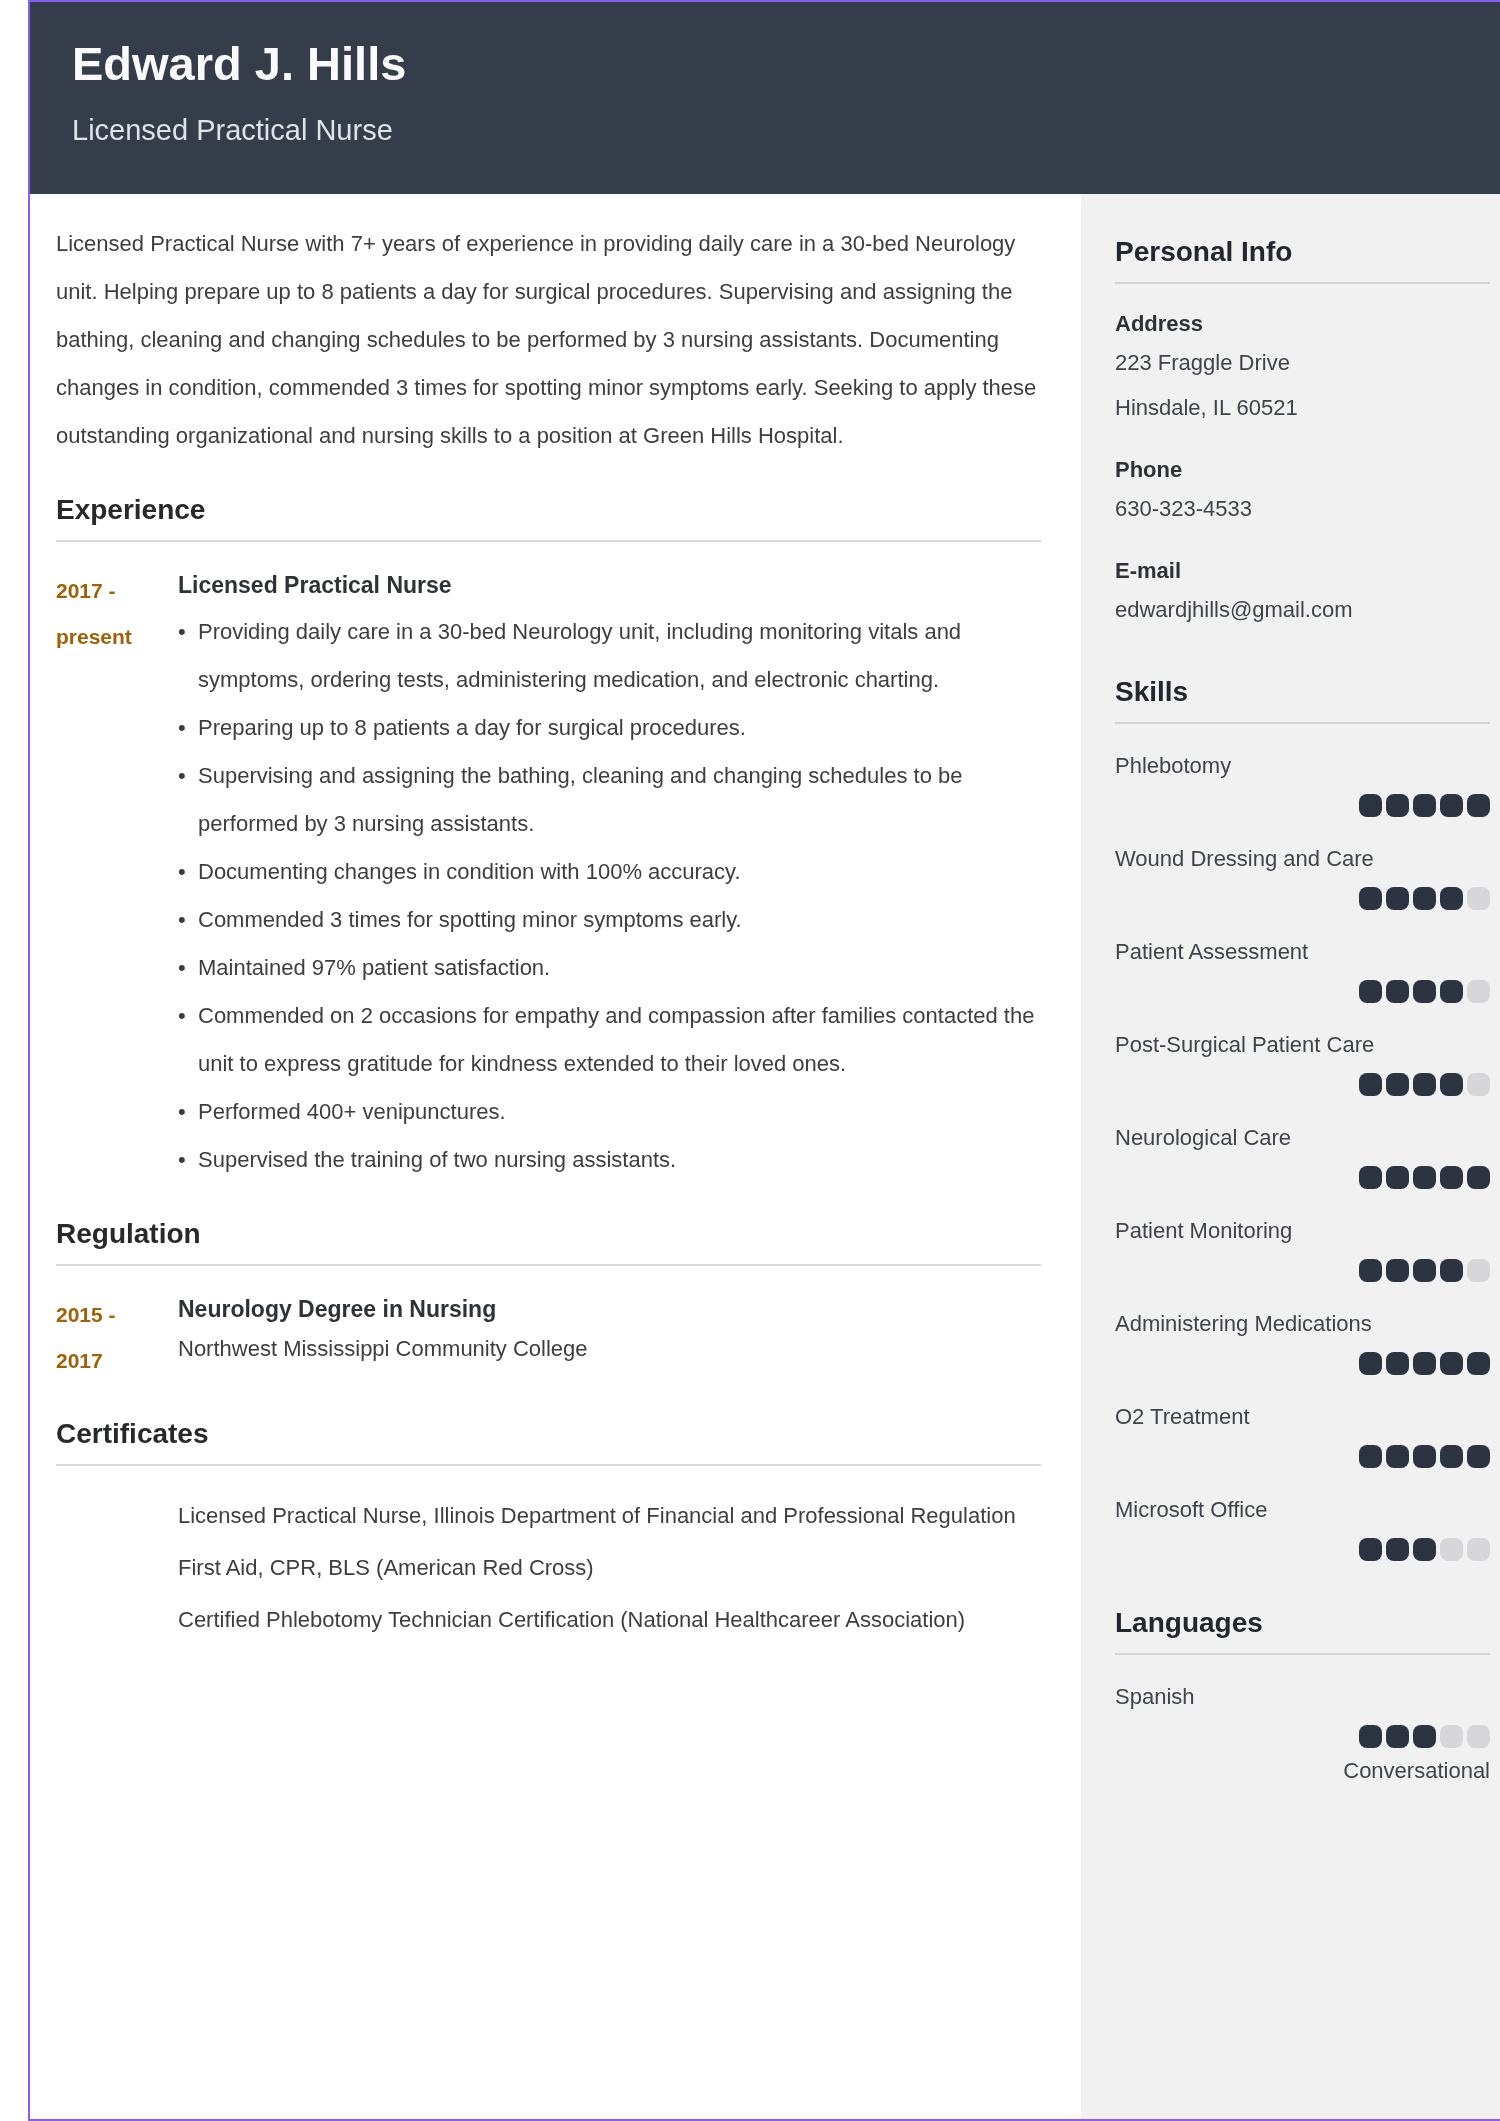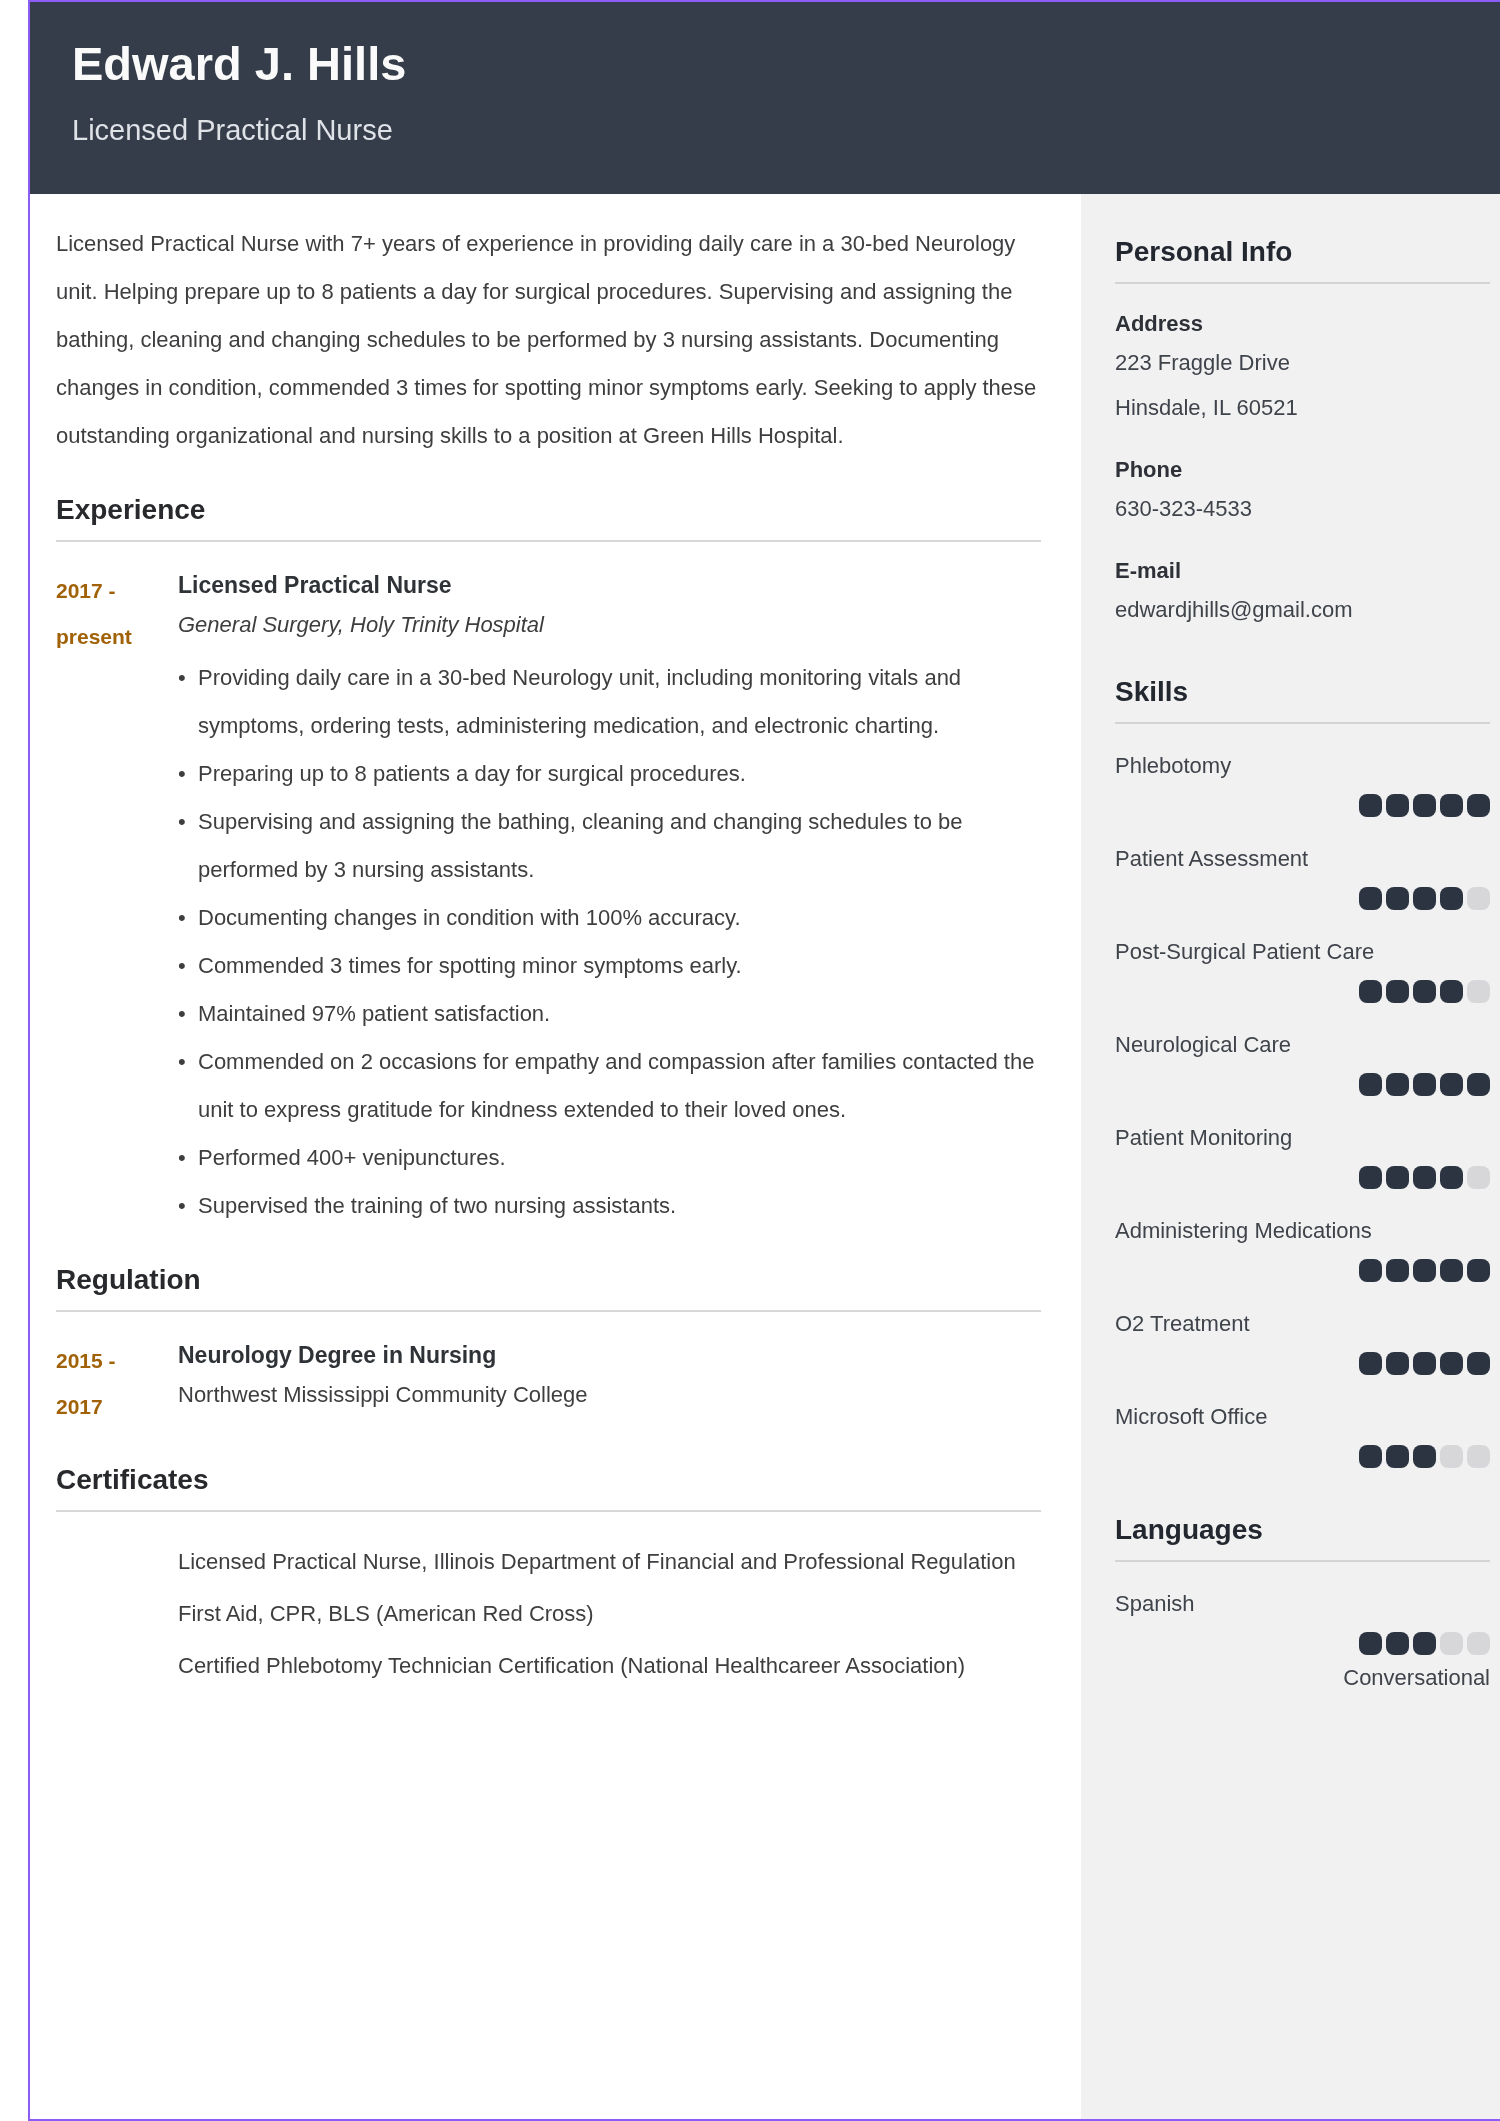"General Surgery, Holy Trinity Hospital" div.entry-sub { html: <div>General Surgery, Holy Trinity Hospital</div> -> none }
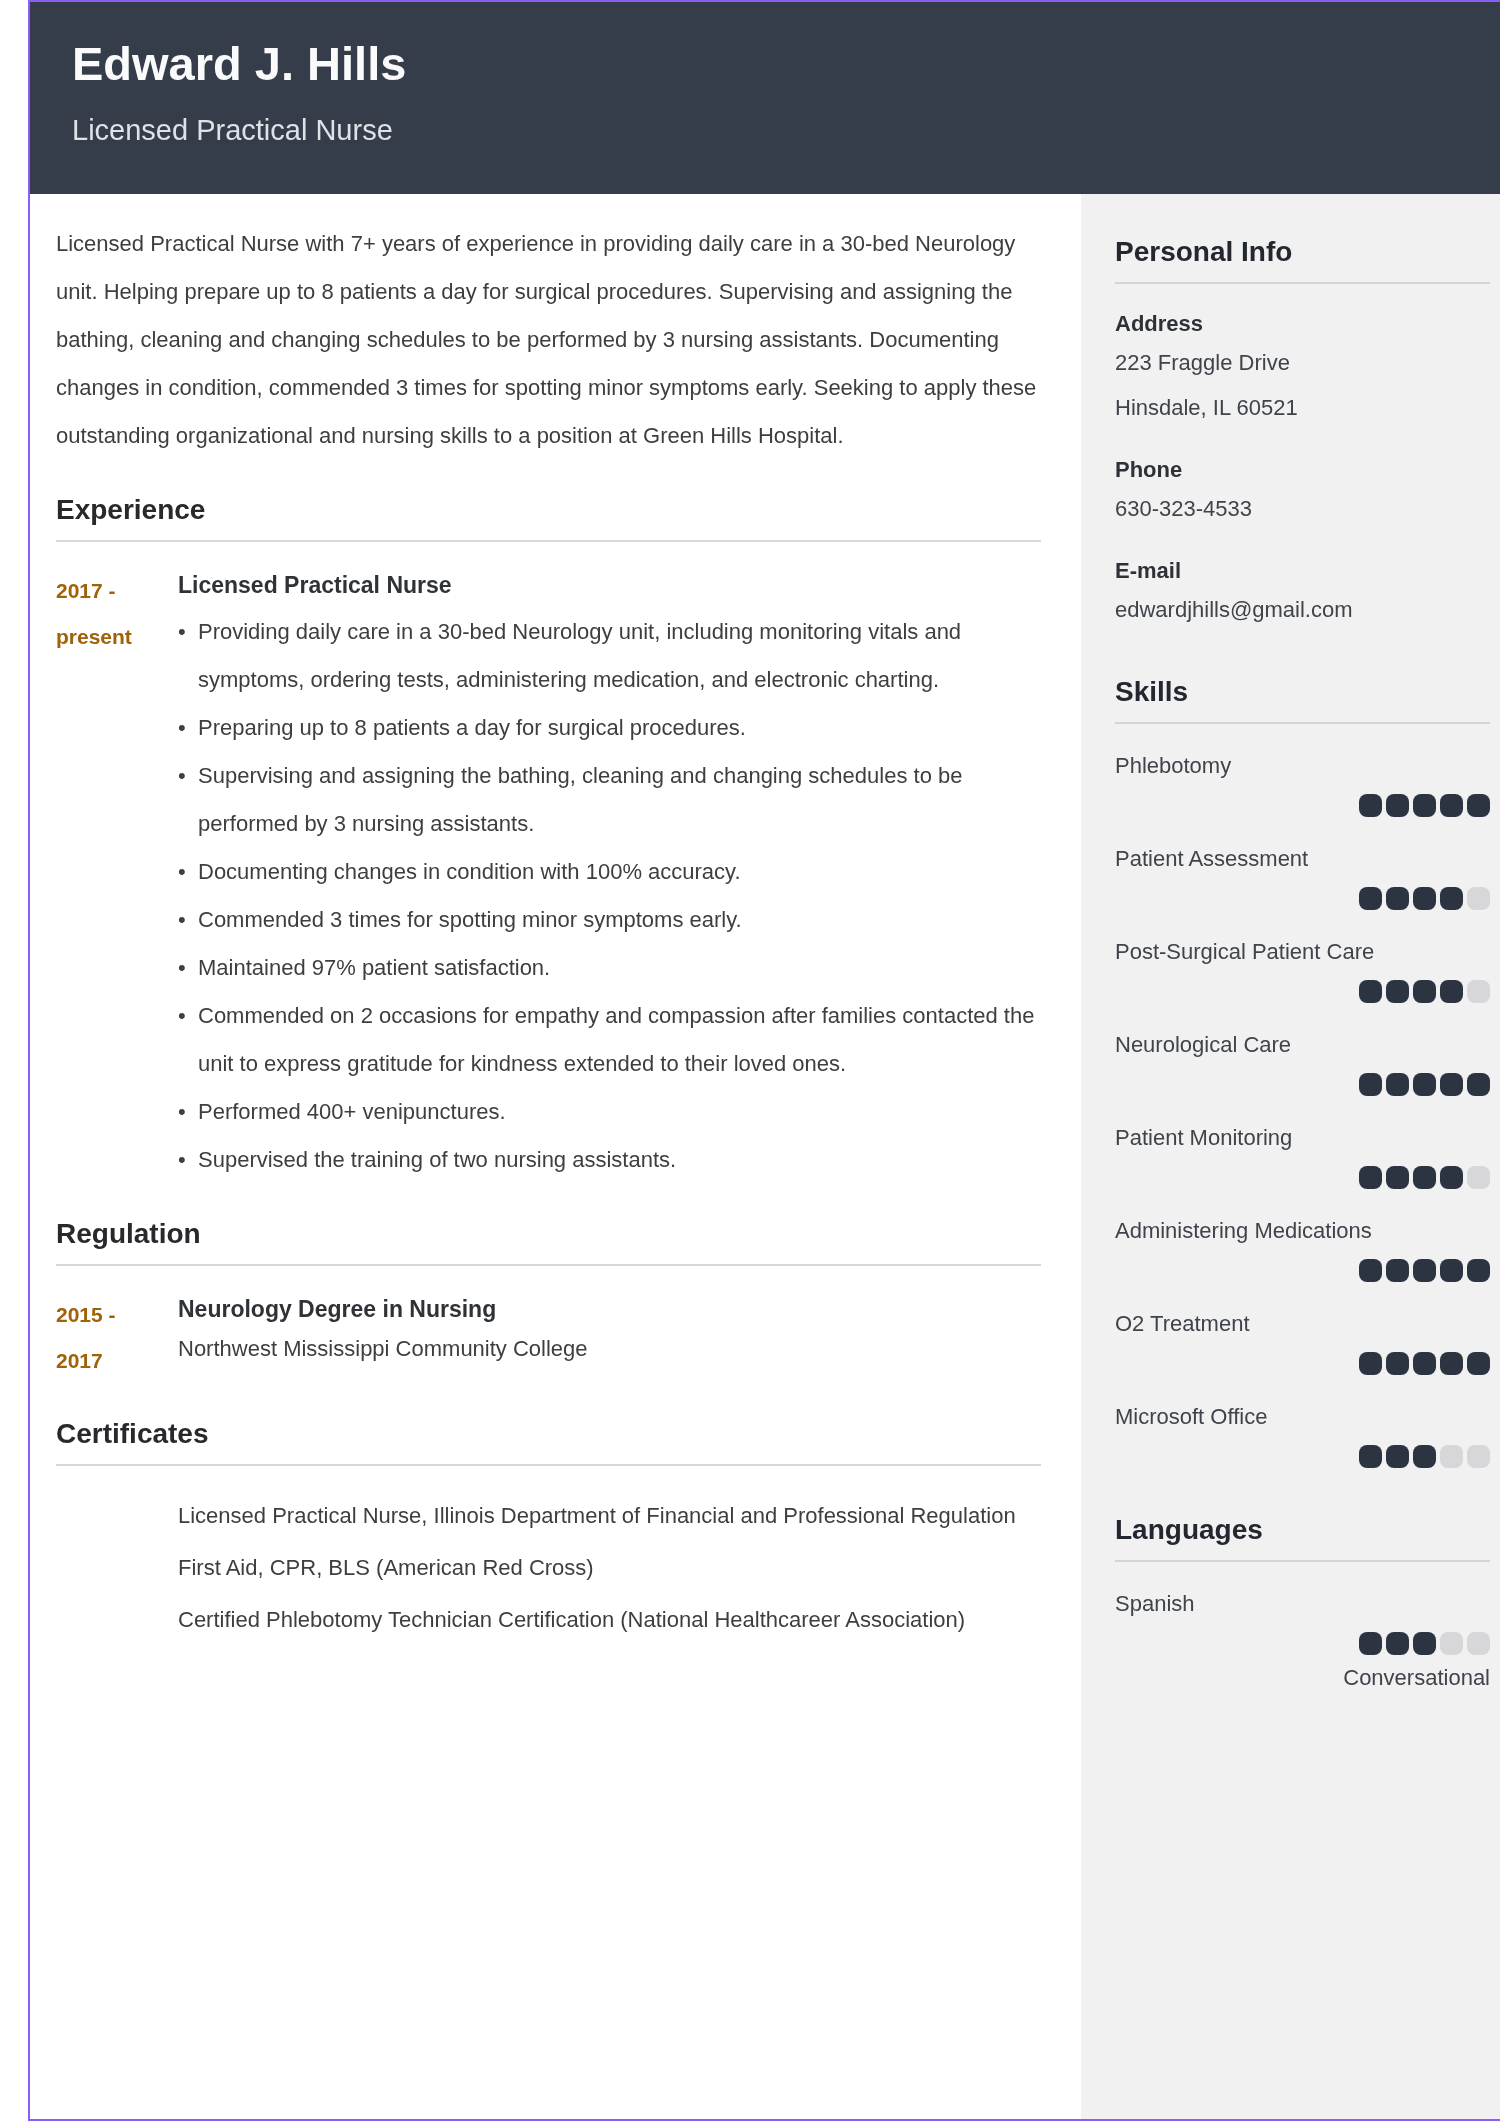"Wound Dressing and Care" div.skill { html: none -> <div> <div>Wound Dressing and Care</div> <div> <span></span> <span></span> <span></span> <span></span> <span></span> </div> </div> }
